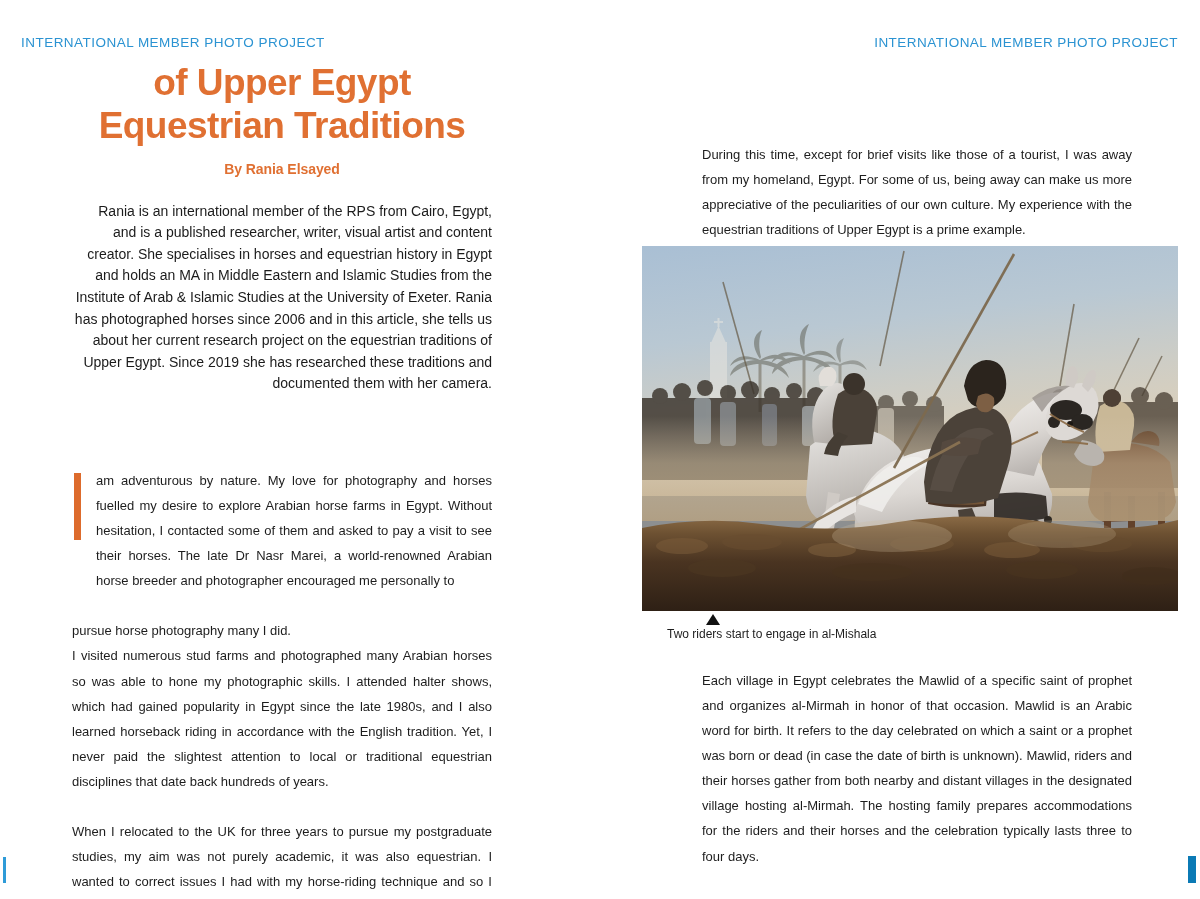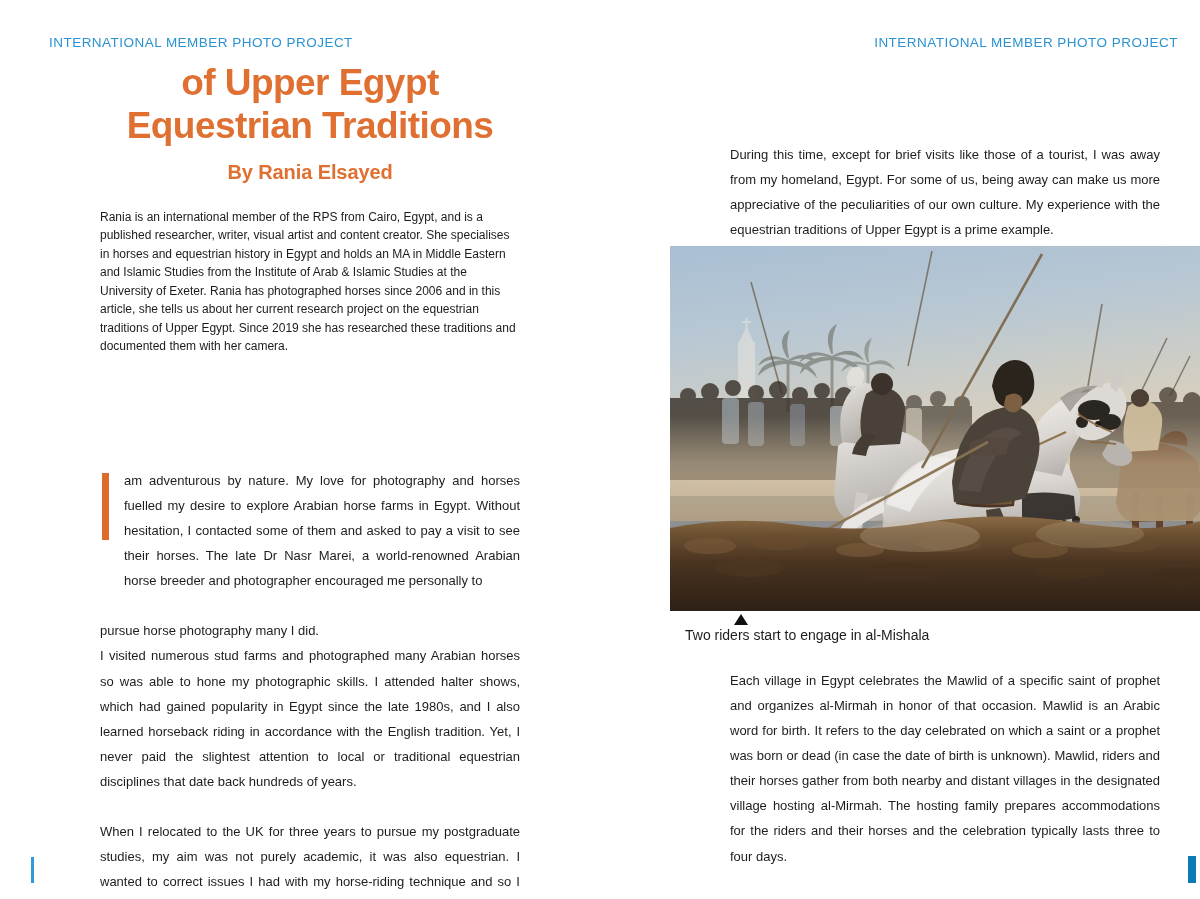"INTERNATIONAL MEMBER PHOTO PROJECT" .page { margin-left: 28px -> none }
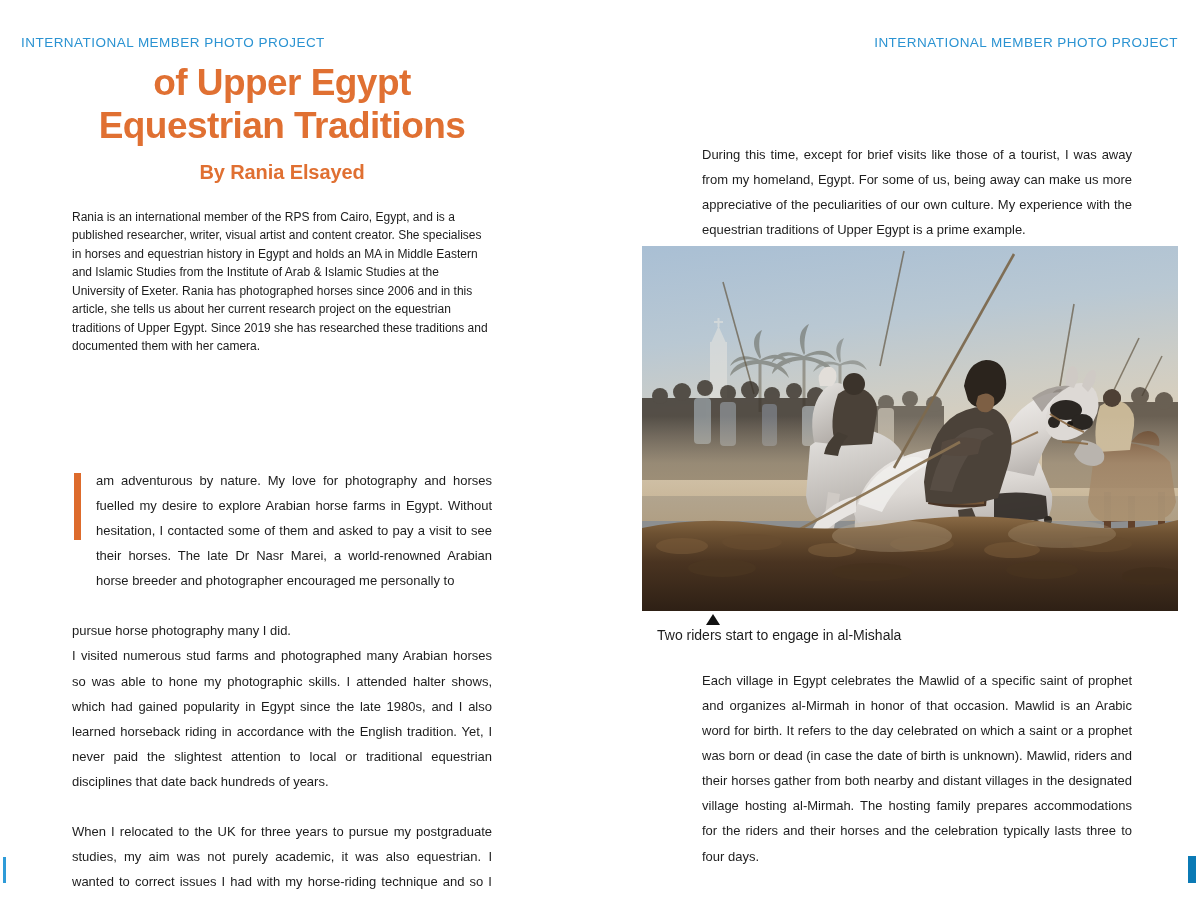"By Rania Elsayed" .byline { font-size: 20px -> 14px }
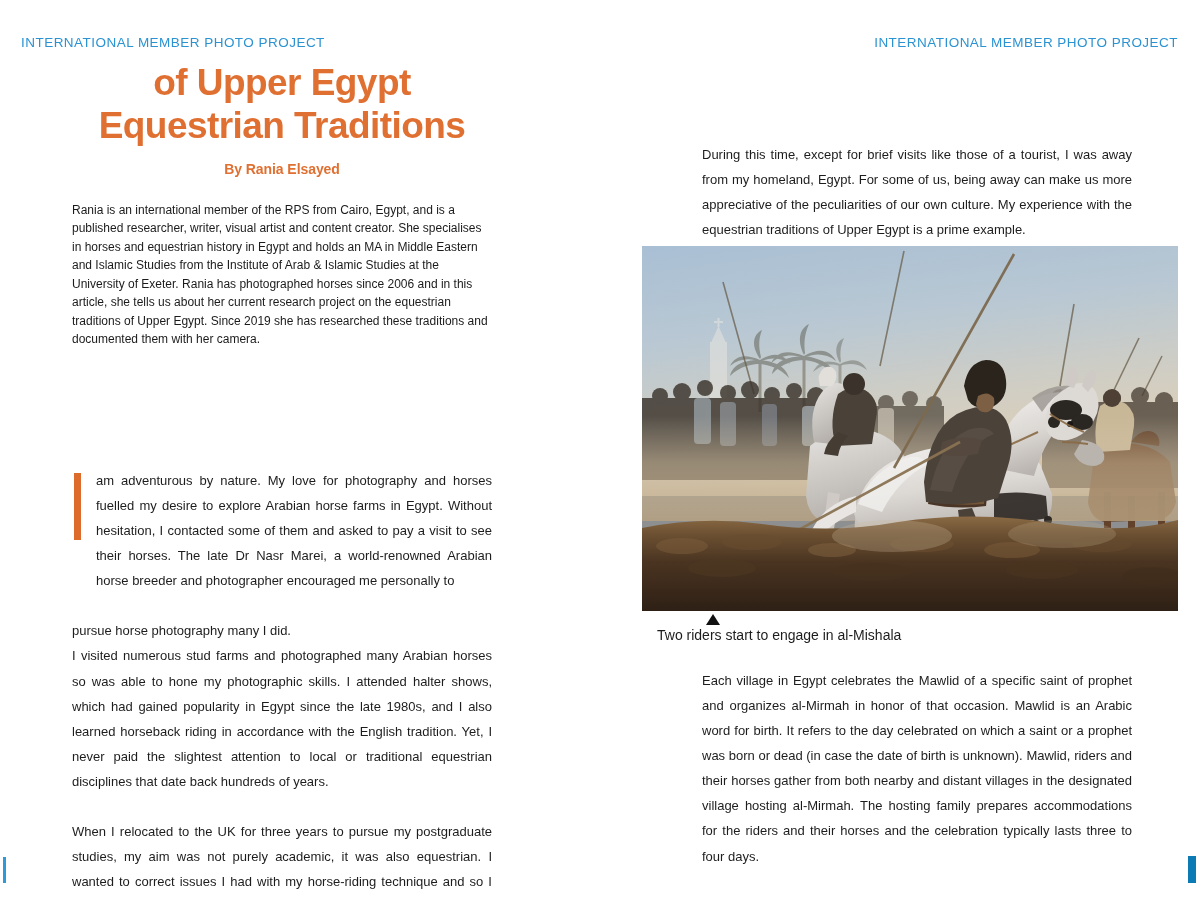"Rania is an international member" .standfirst { font-size: 12px -> 14px; text-align: left -> right }
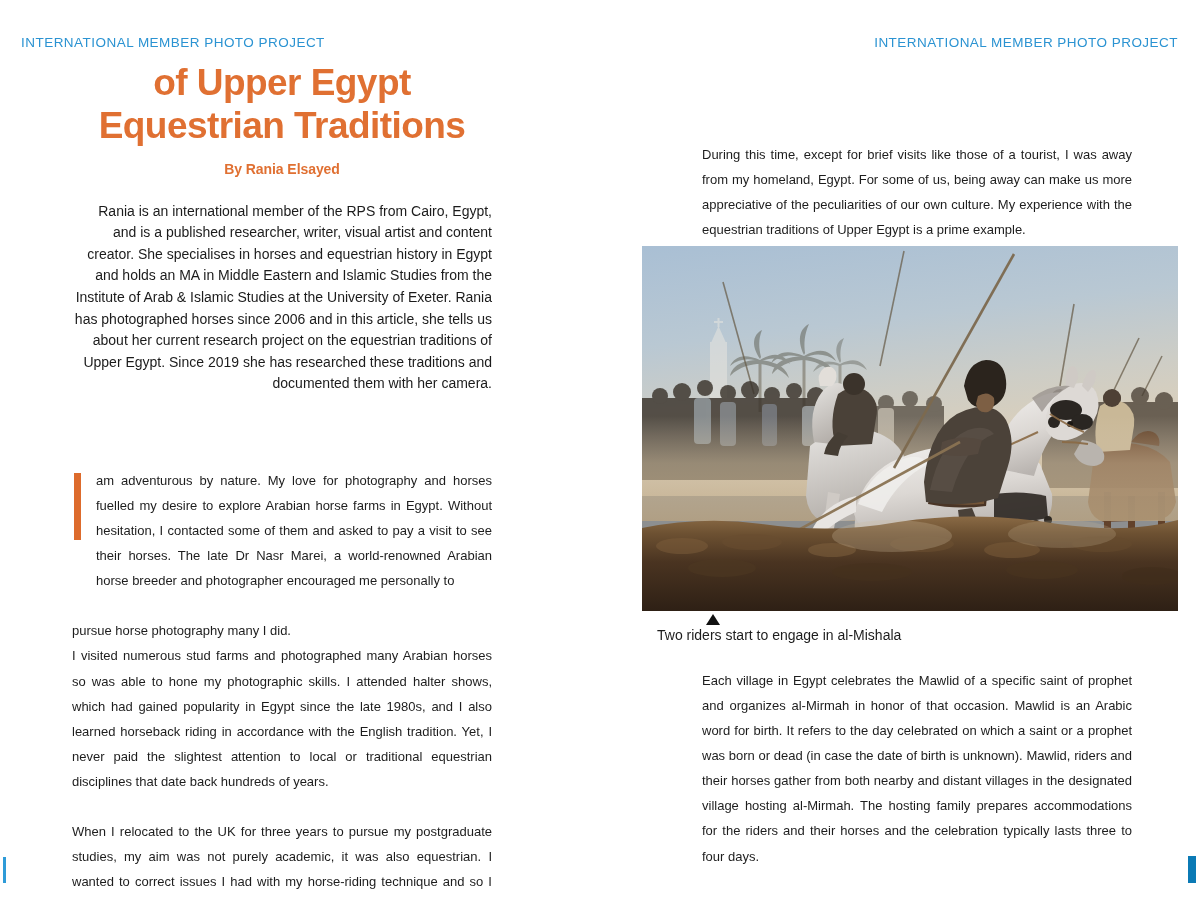"Two riders start to engage" .caption { font-size: 14px -> 12px; left: 15px -> 25px }
